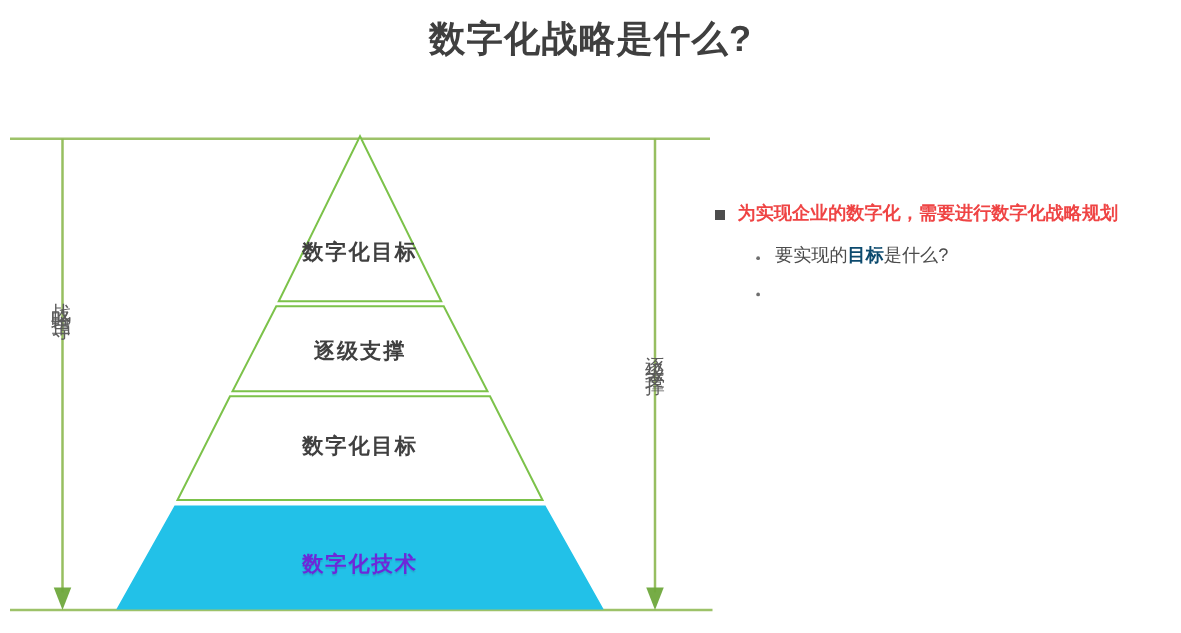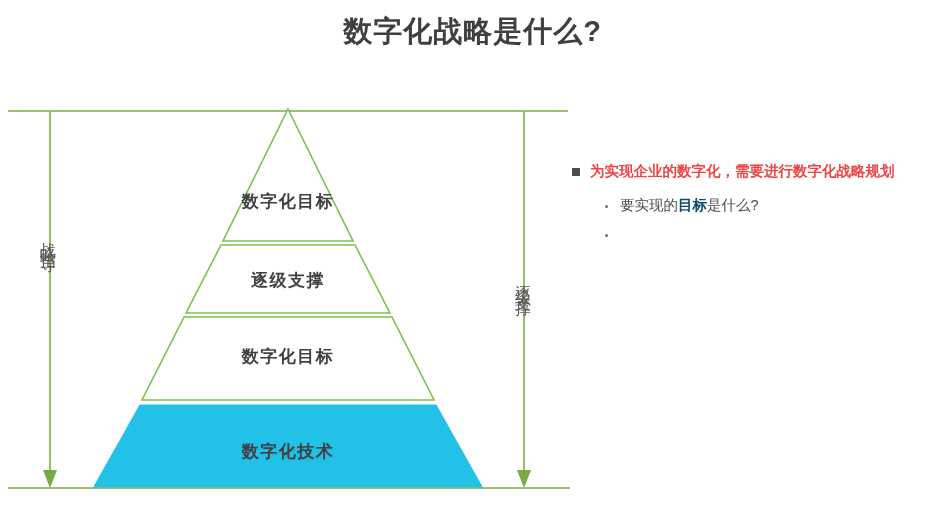"数字化技术" .tier-label.on-cyan { color: #404040 -> #6d28d9 }
